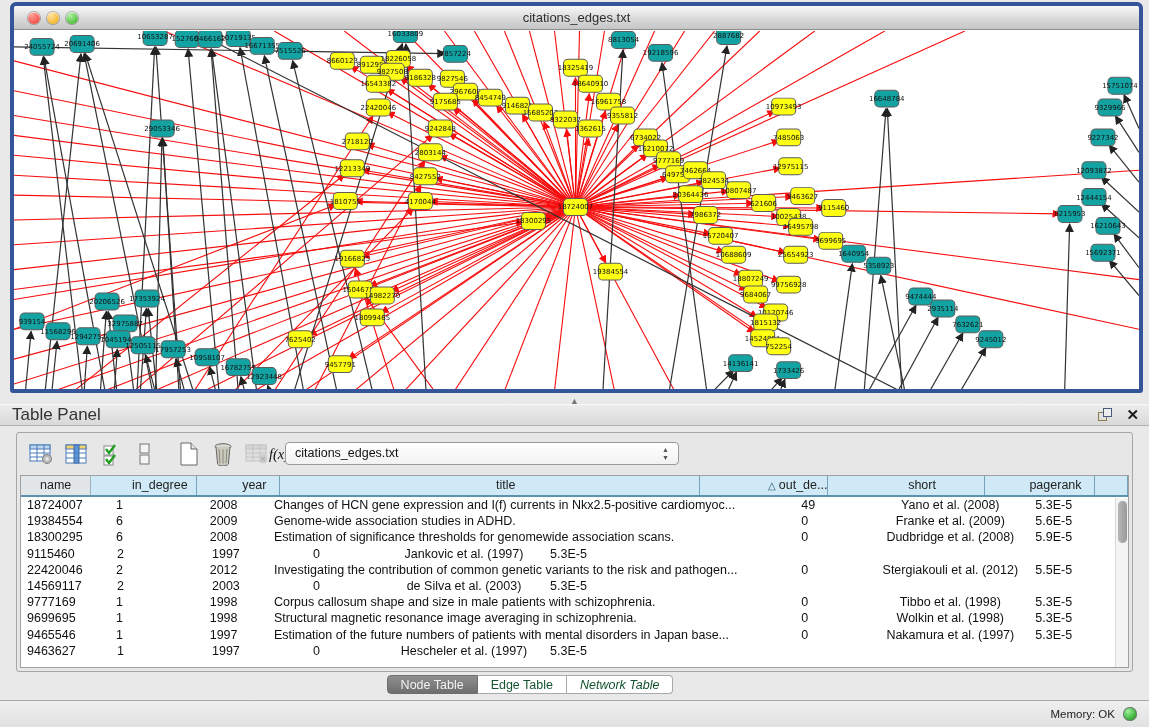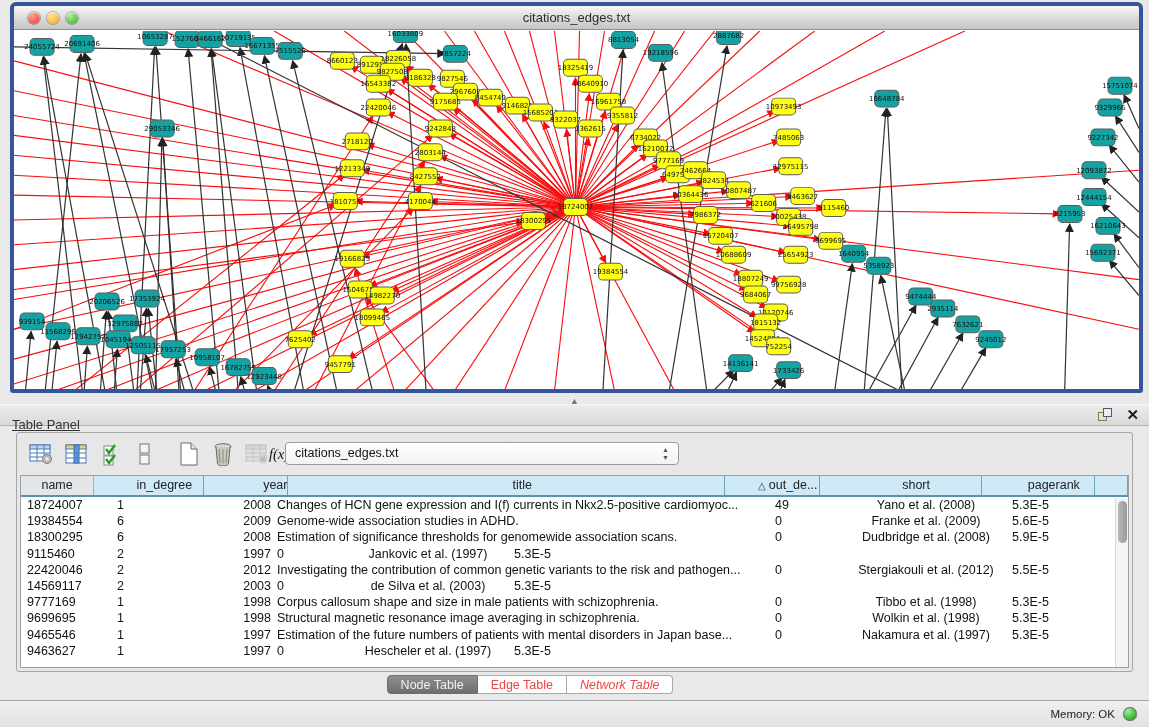"Table Panel" #tp-title { font-size: 13px -> 17px; text-decoration: underline -> none; top: 12px -> 0 }
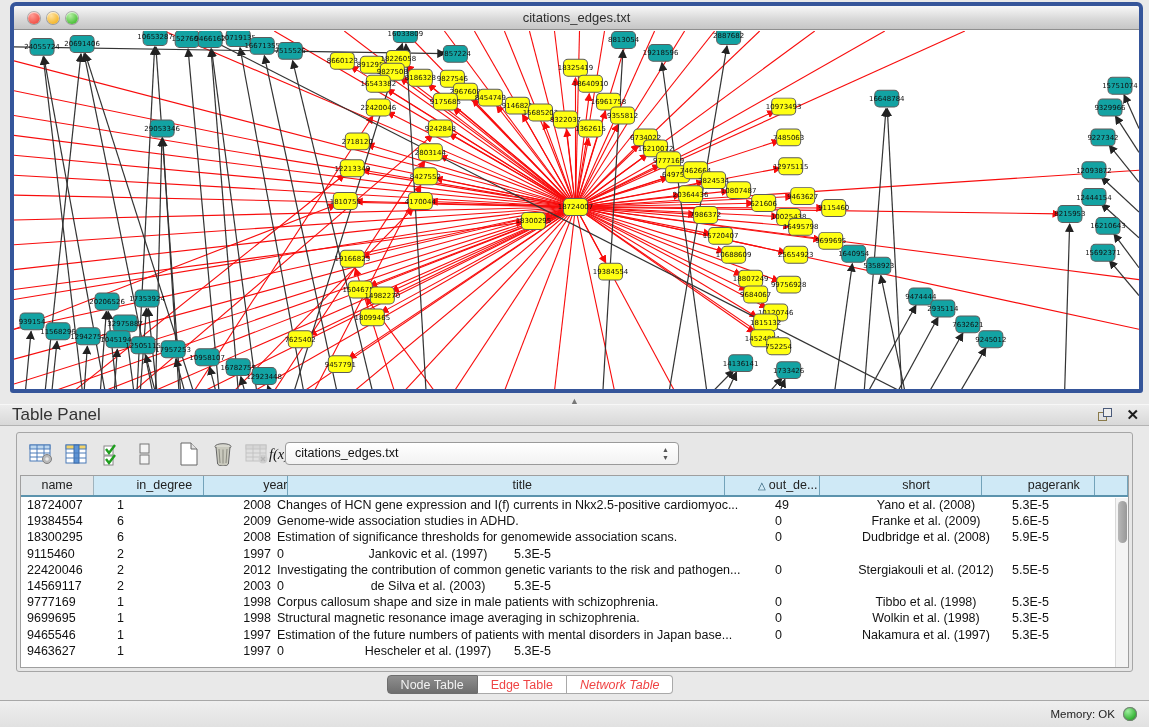"year" .c2 { text-align: right -> none }
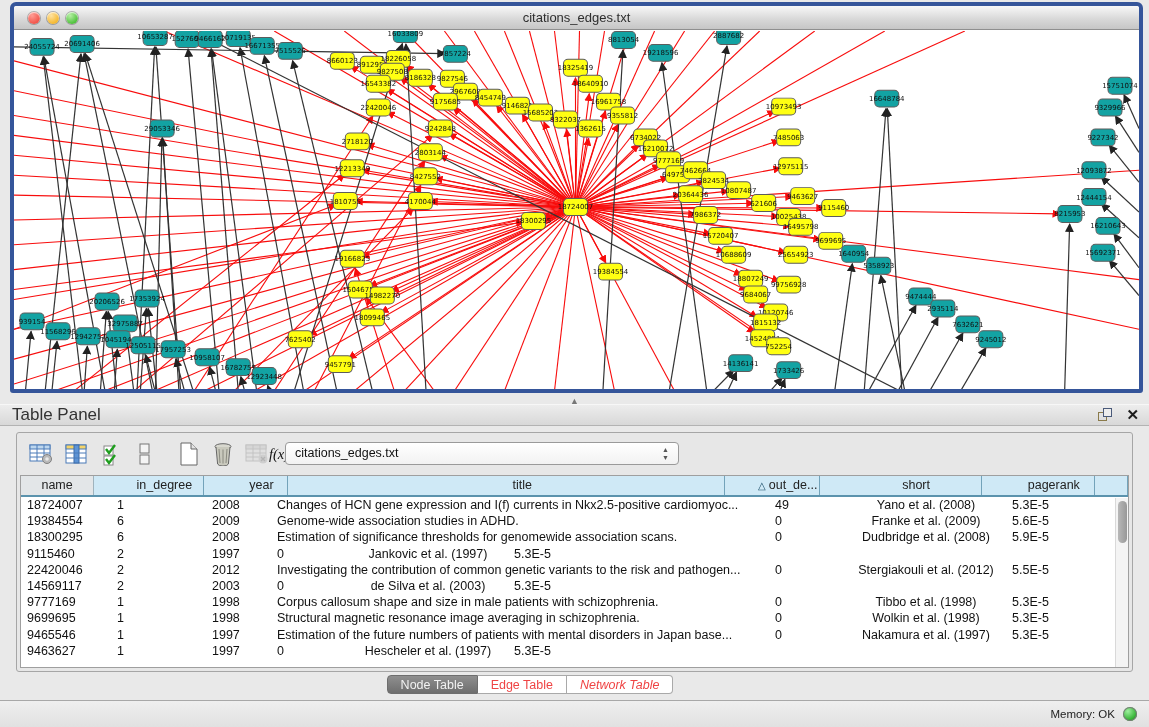"△ out_de..." .c4 { margin-left: none -> 36px }
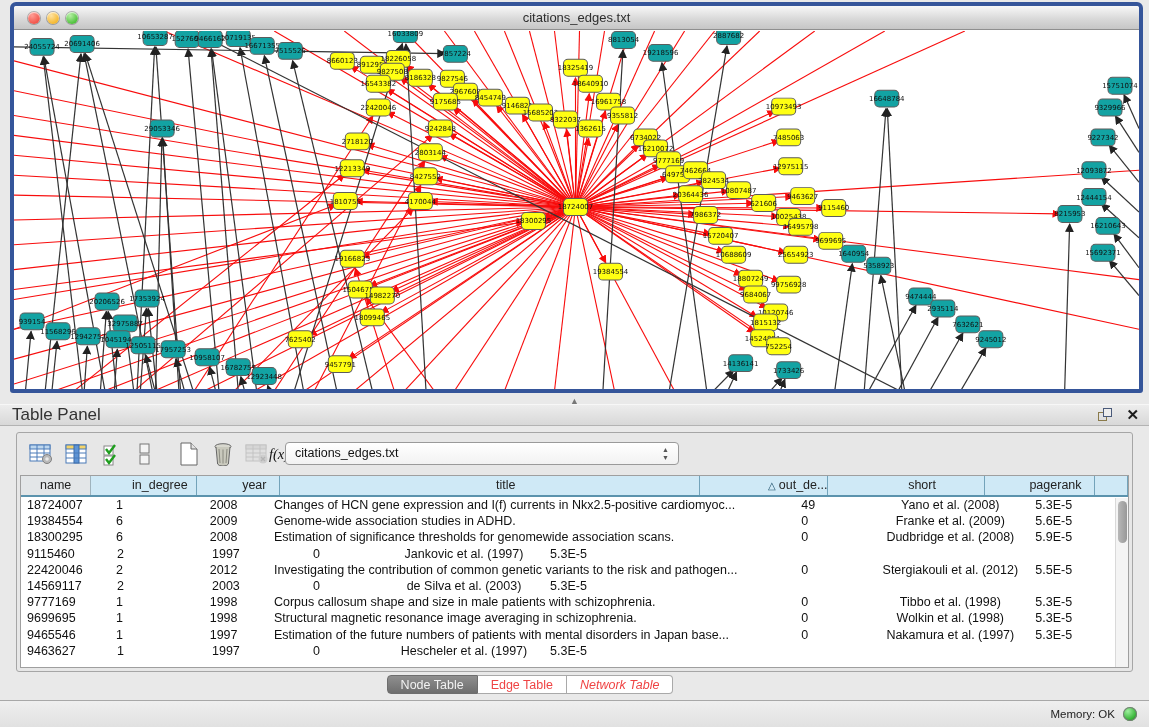"Edge Table" .tab { color: #ef4444 -> #14532d }
